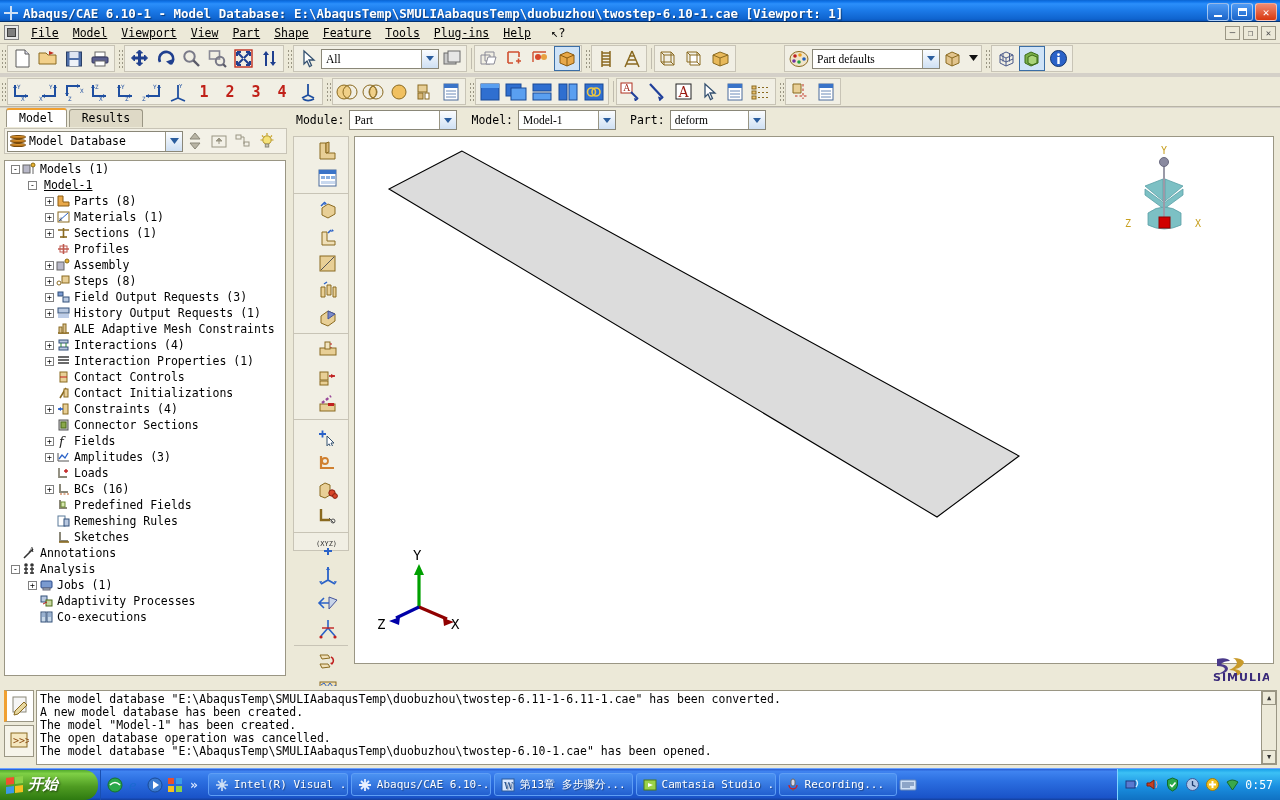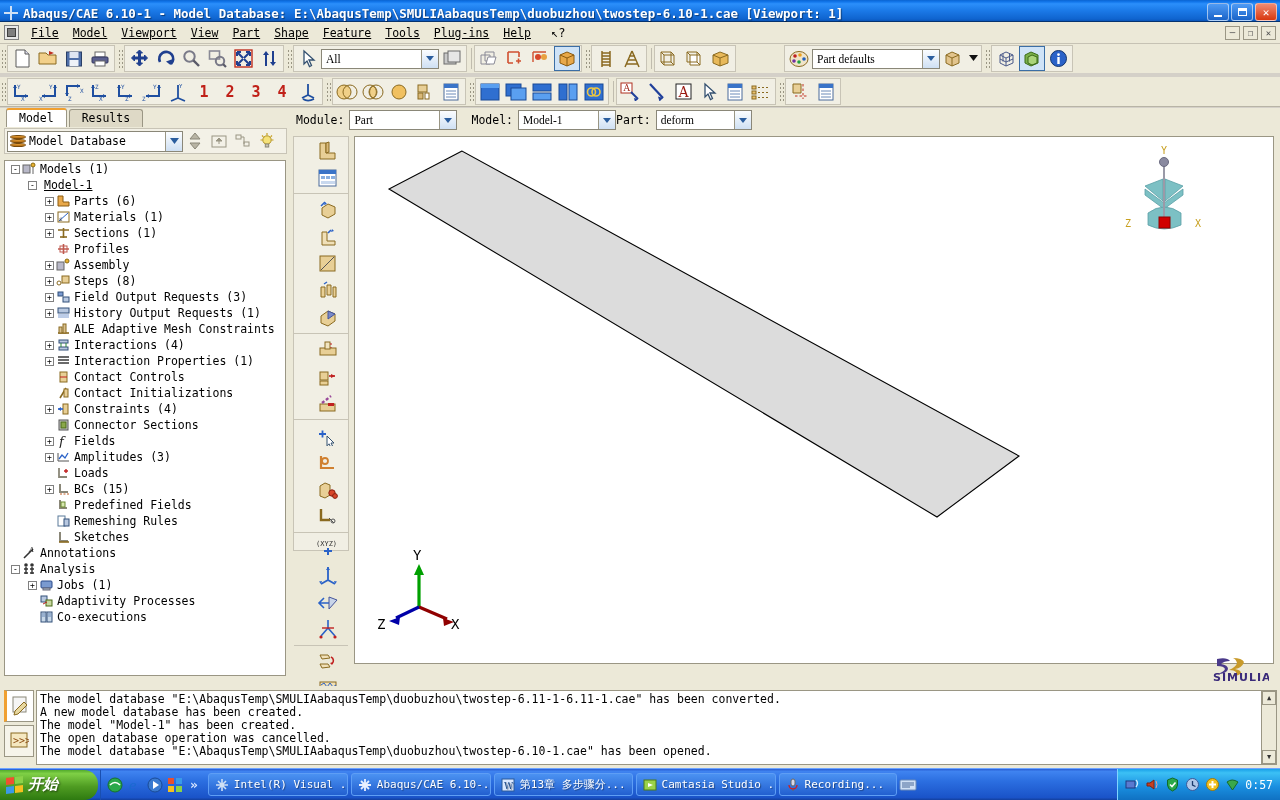"Part:" label { margin-left: none -> 14px }
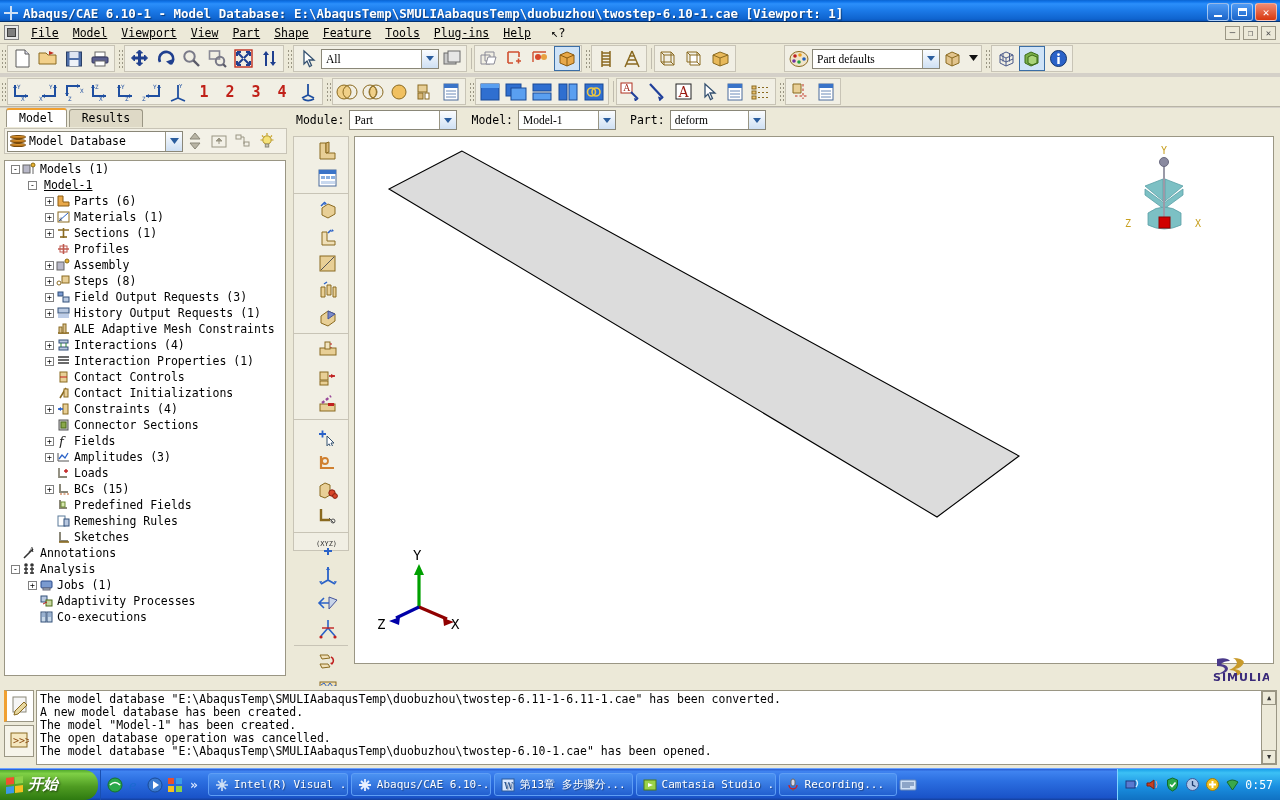"Parts (6)" span.tlabel { text: 6 -> 8 }
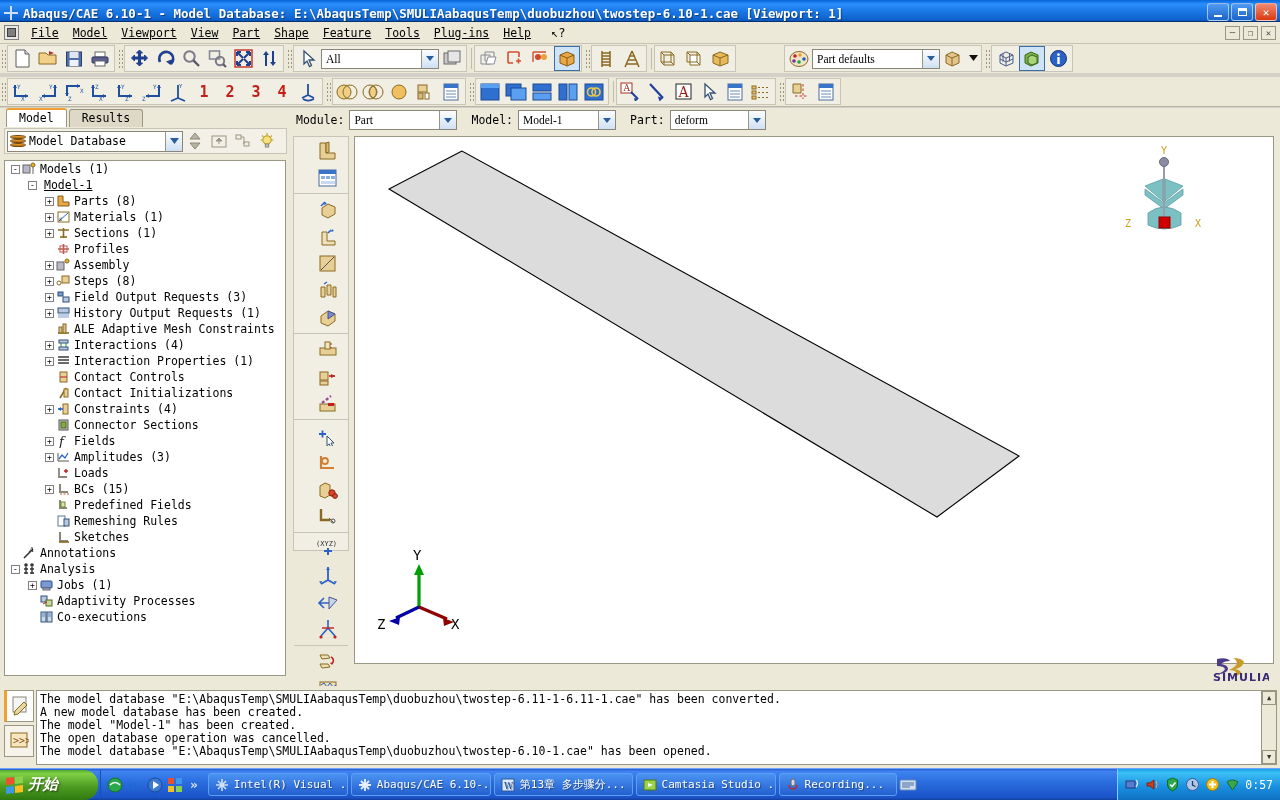"BCs (15)" span.tlabel { text: 15 -> 16 }
